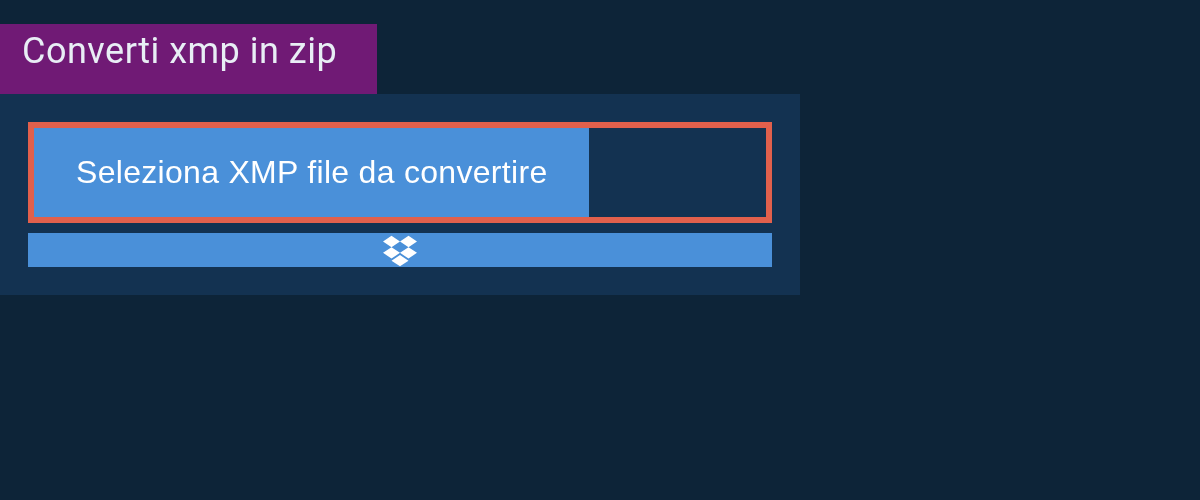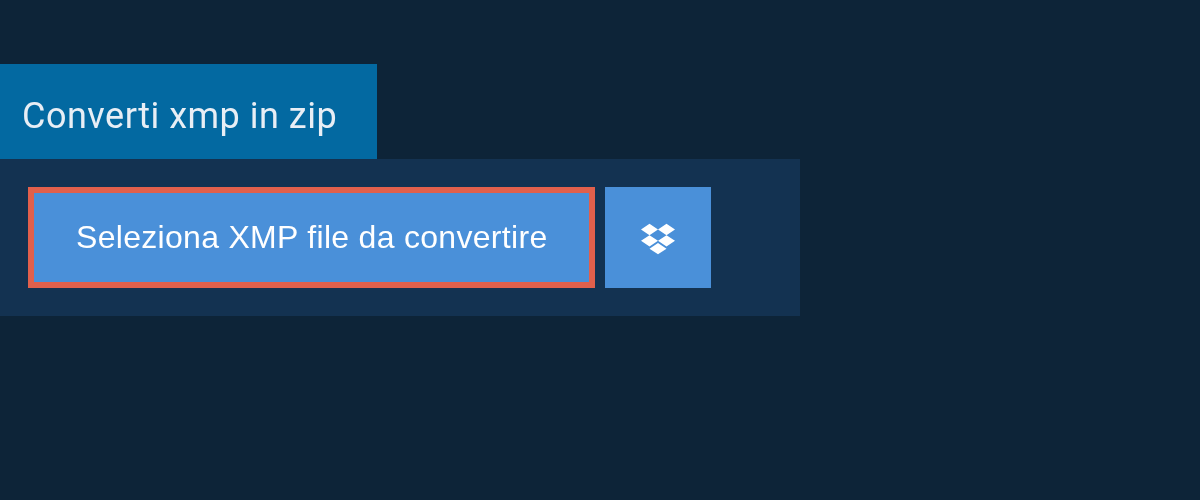"Converti xmp in zip" .tab-header { background: #0369a1 -> #701a75; margin-top: 64px -> 24px; padding: 31px 40px 22px 22px -> 6px 40px 22px 22px }
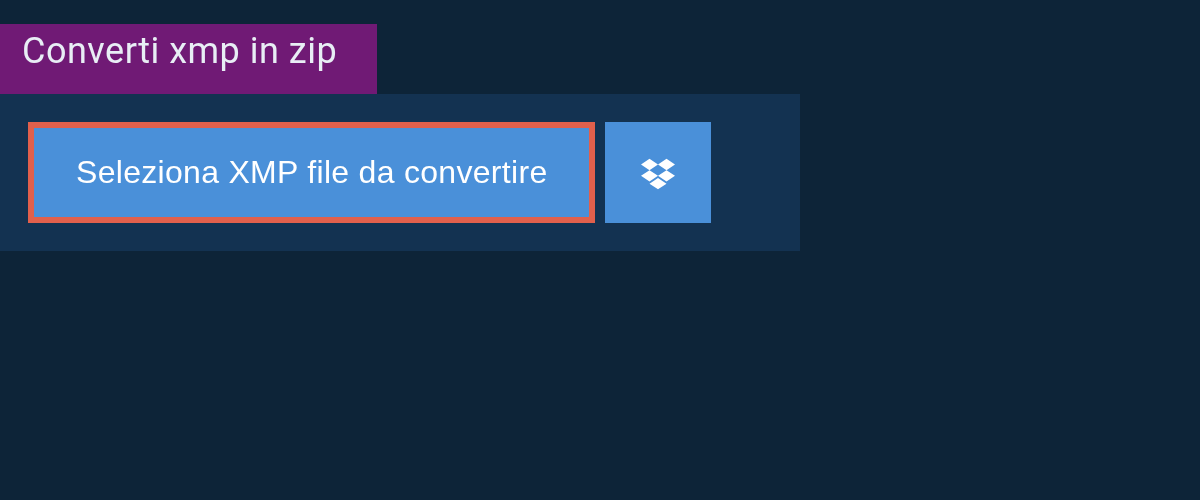"Seleziona XMP file da convertire" .button-row { flex-direction: none -> column }
